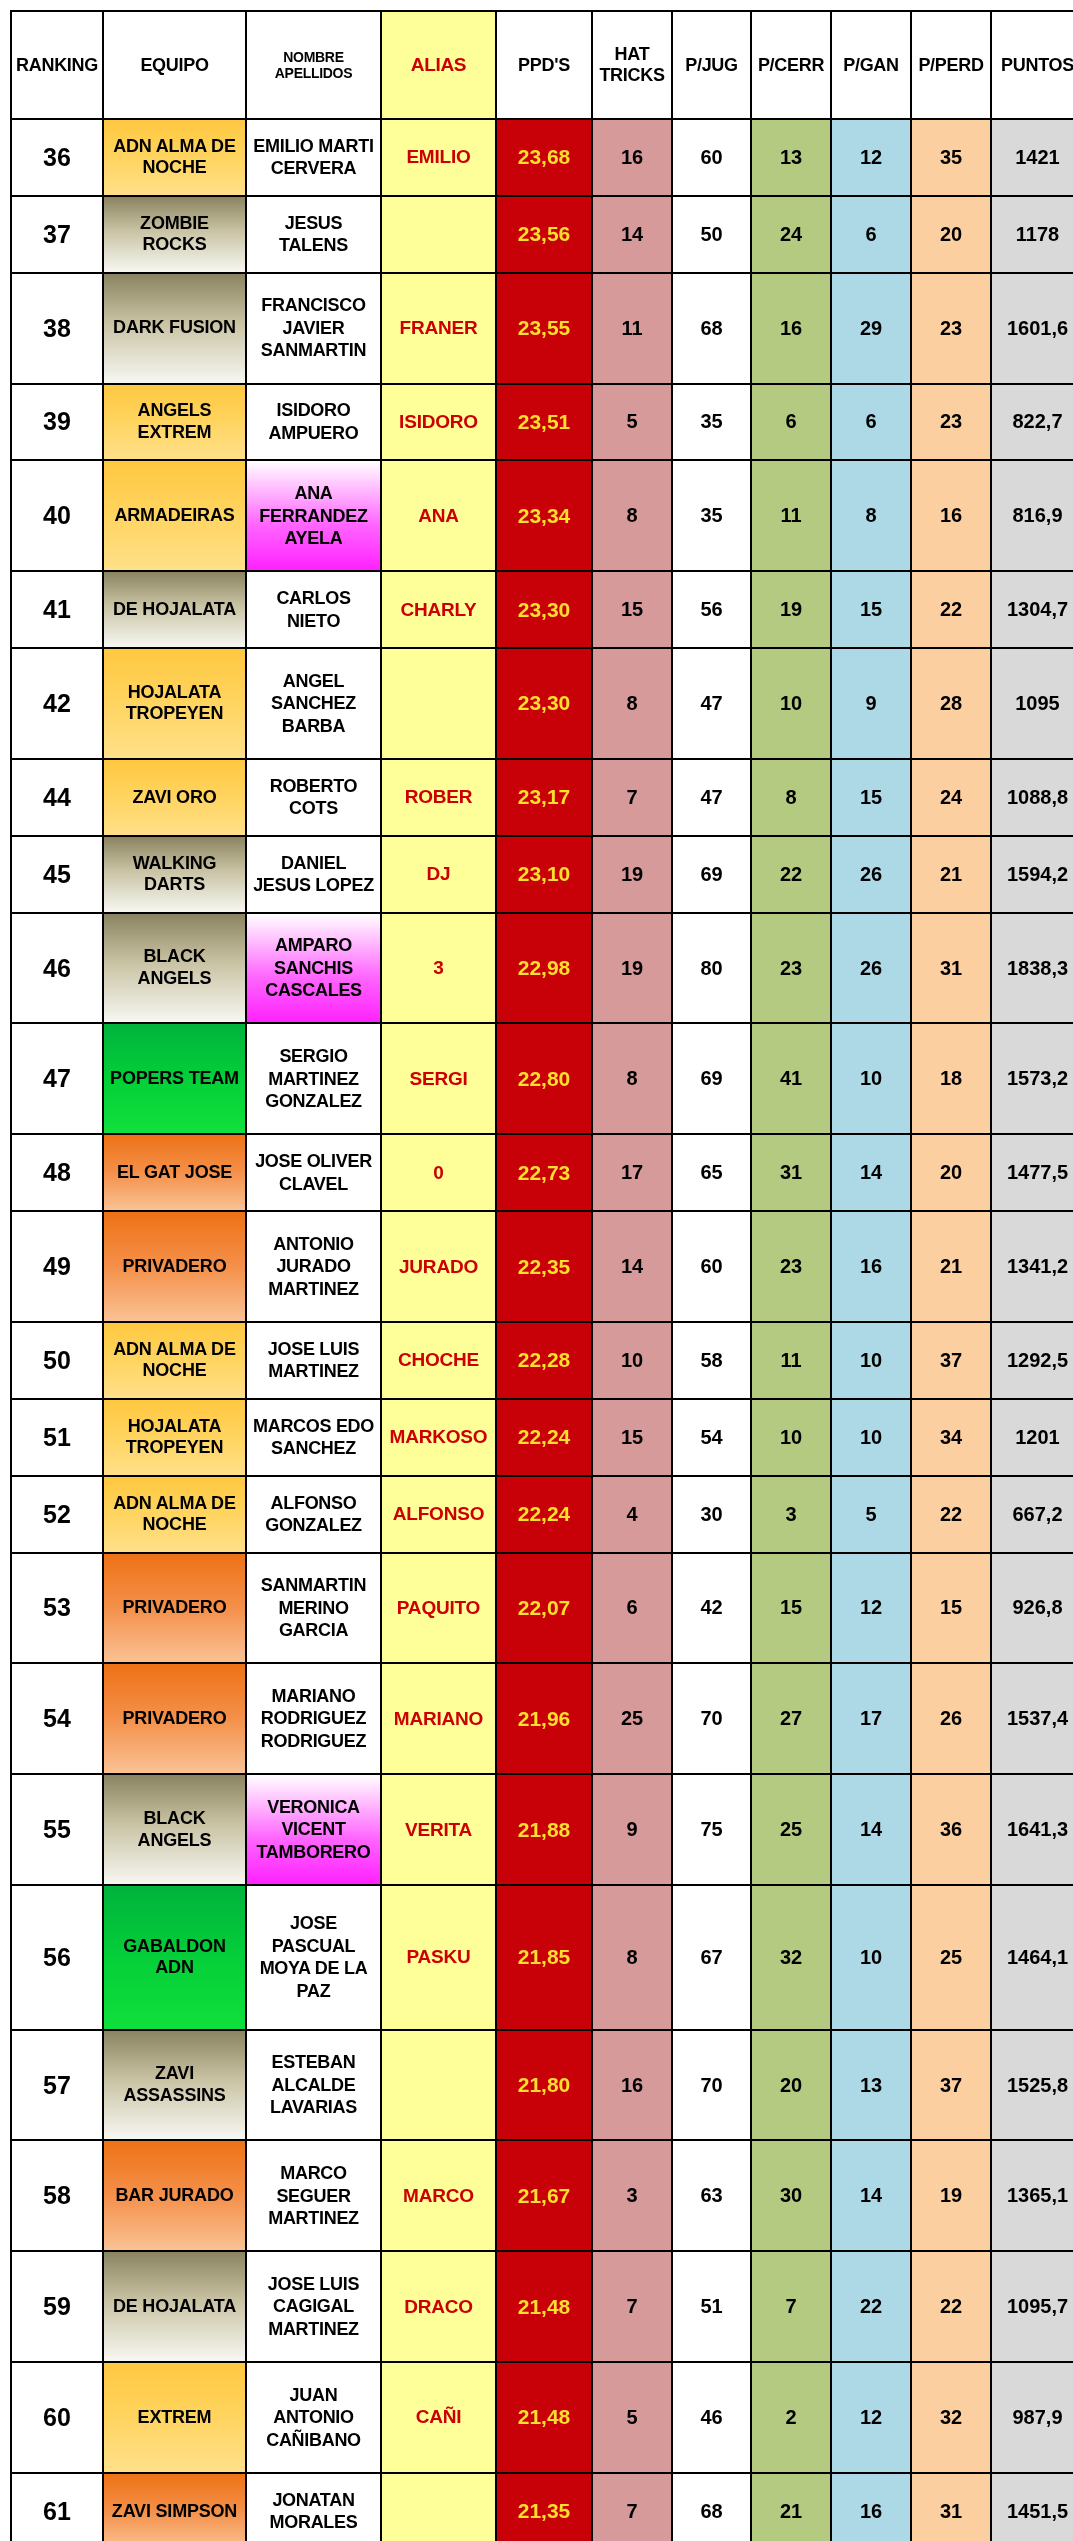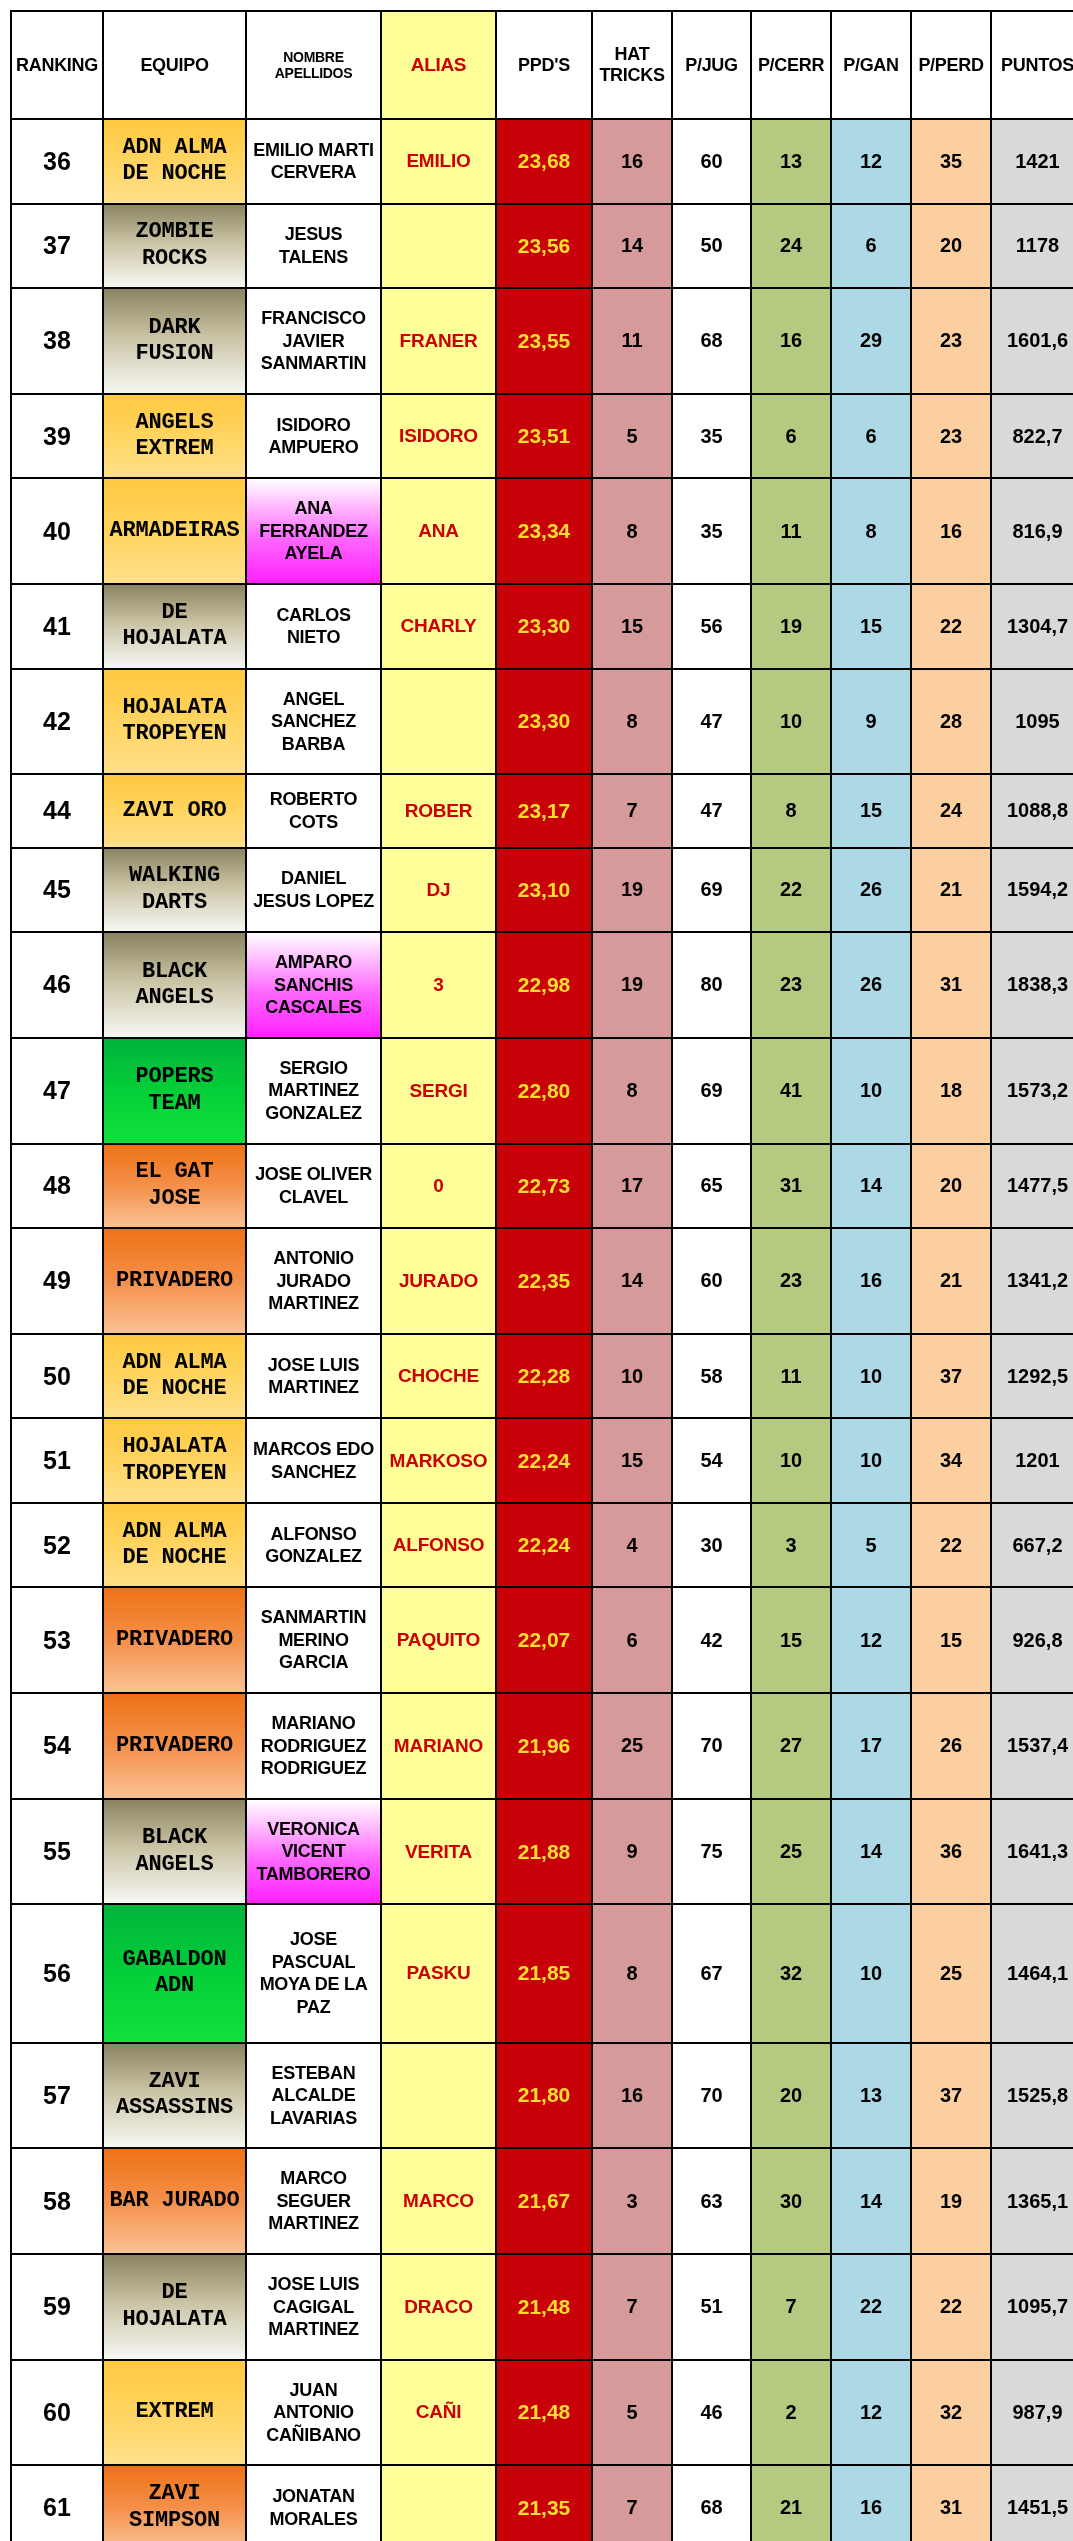"ADN ALMA DE NOCHE" td.teamcell { font-family: Liberation Mono, monospace -> none; font-size: 22px -> 18px }
